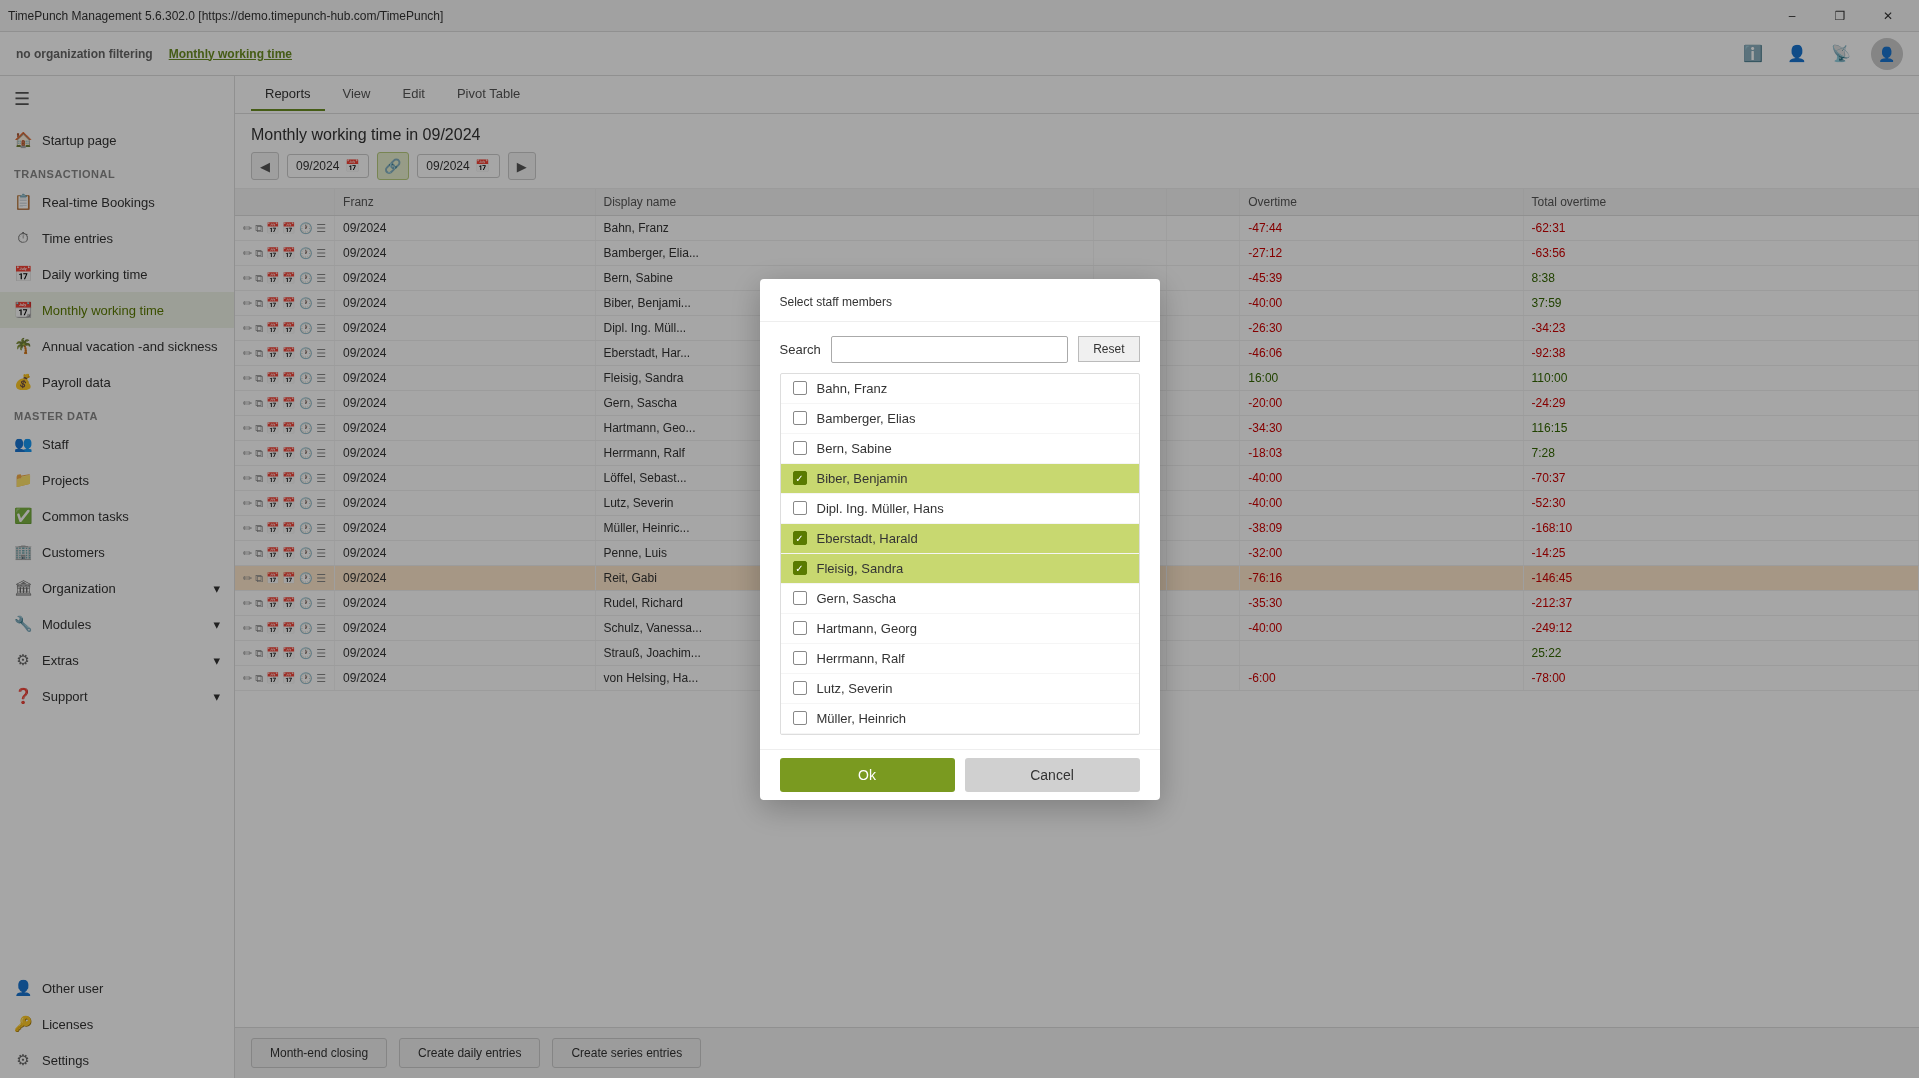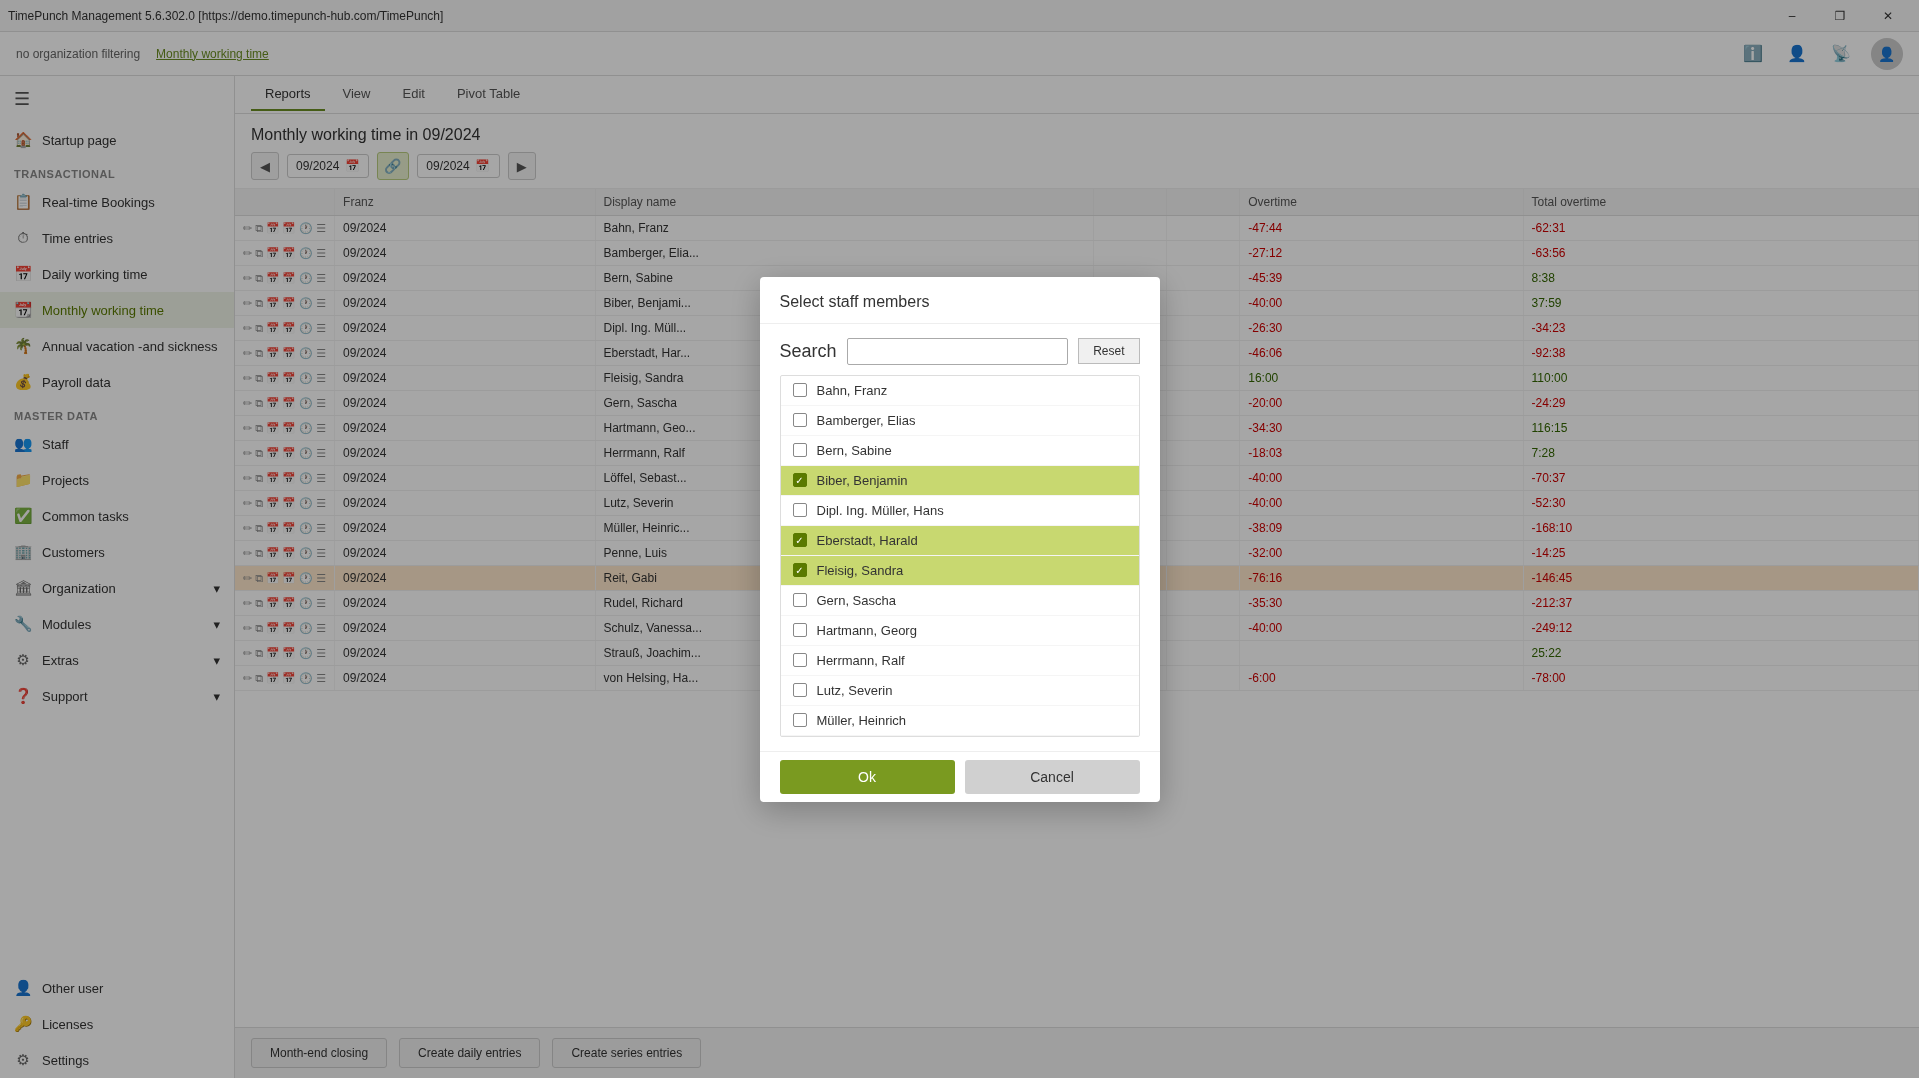"no organization filtering" .topbar { font-weight: none -> bold }
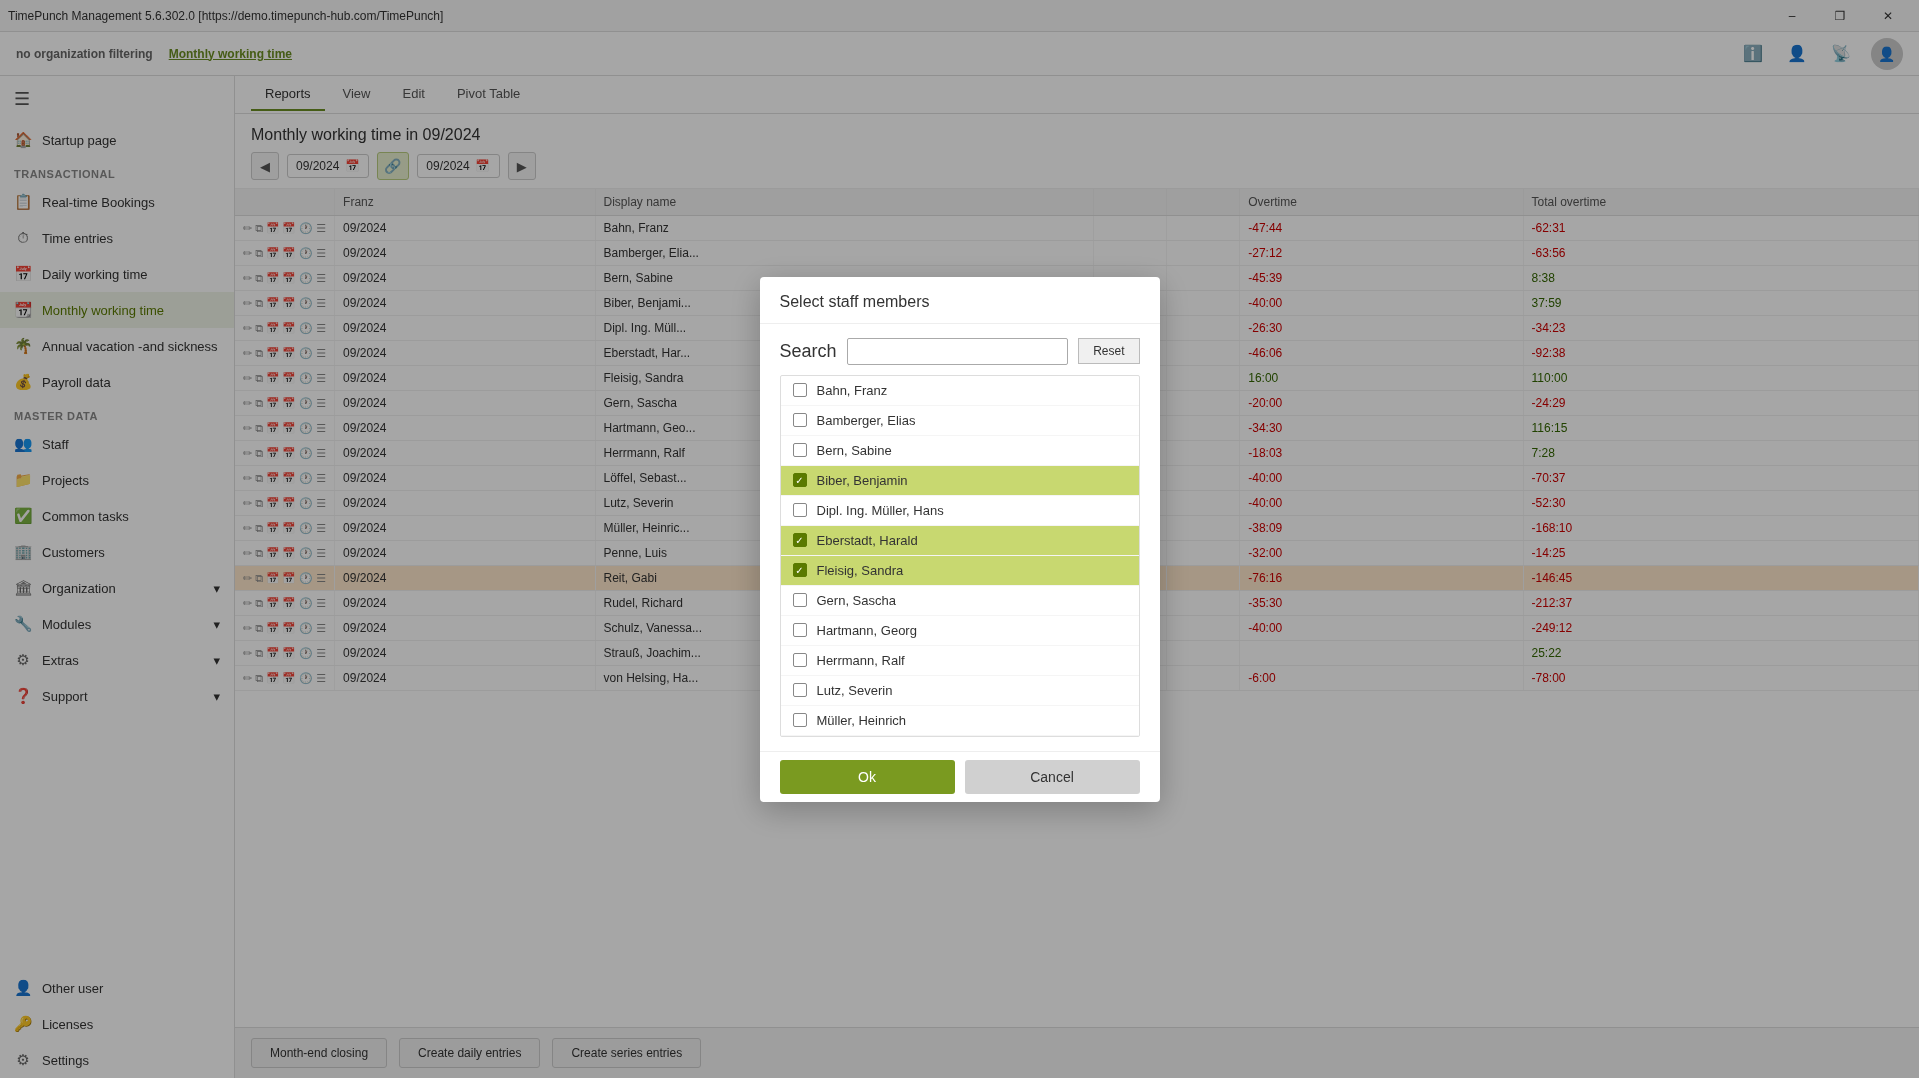"Select staff members" .modal-header { font-size: 16px -> 12px }
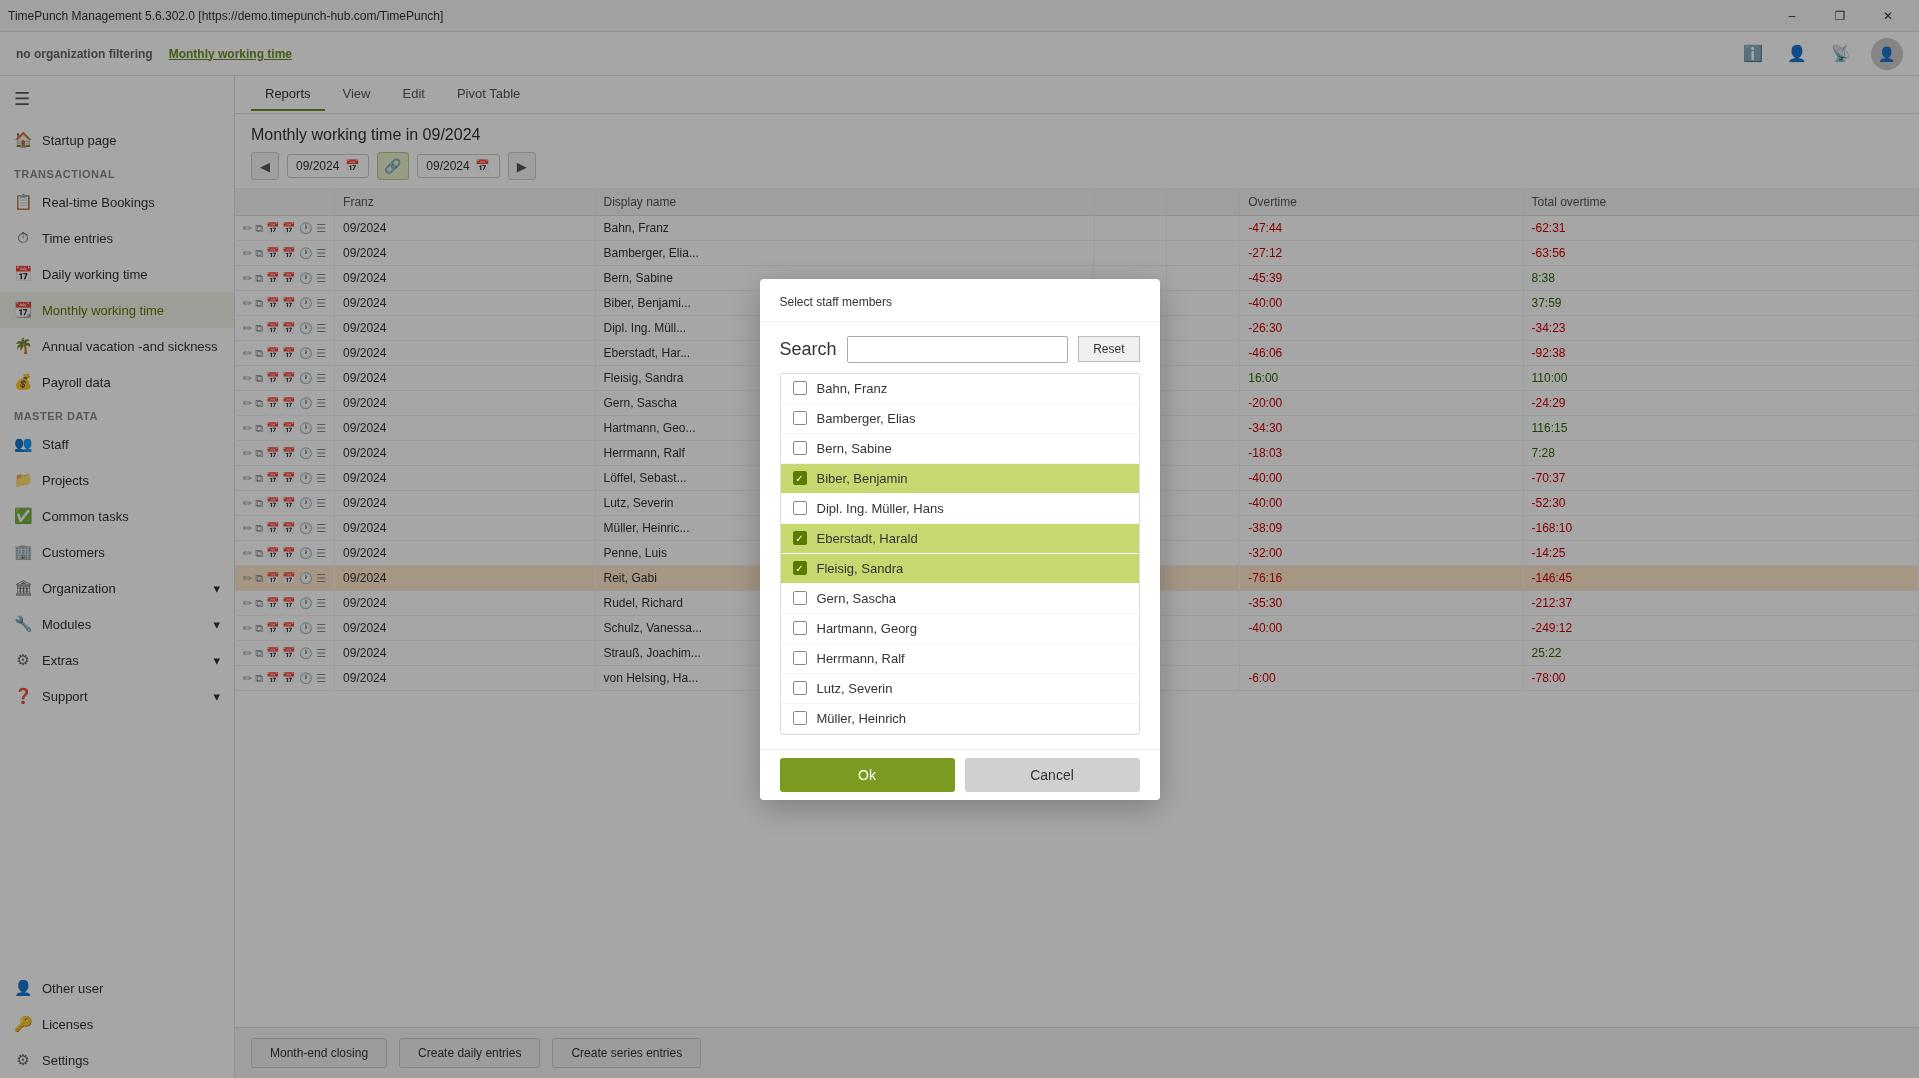"Search" .modal-search-label { font-size: 18px -> 13px }
